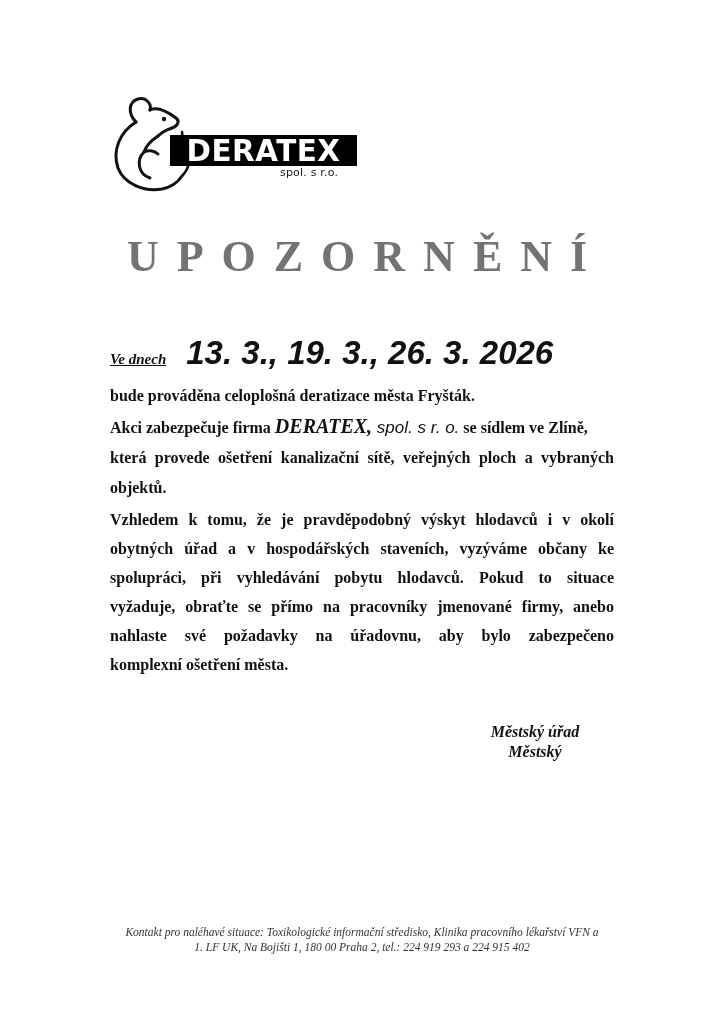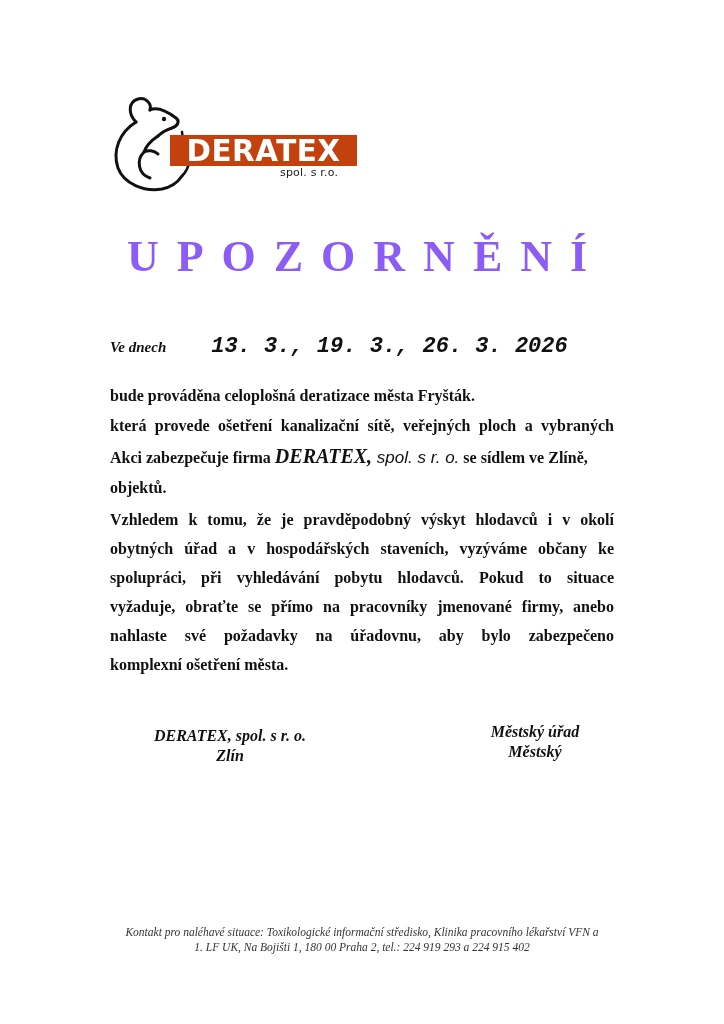"DERATEX" .logo .brand-bar { background: #c2410c -> #000000 }
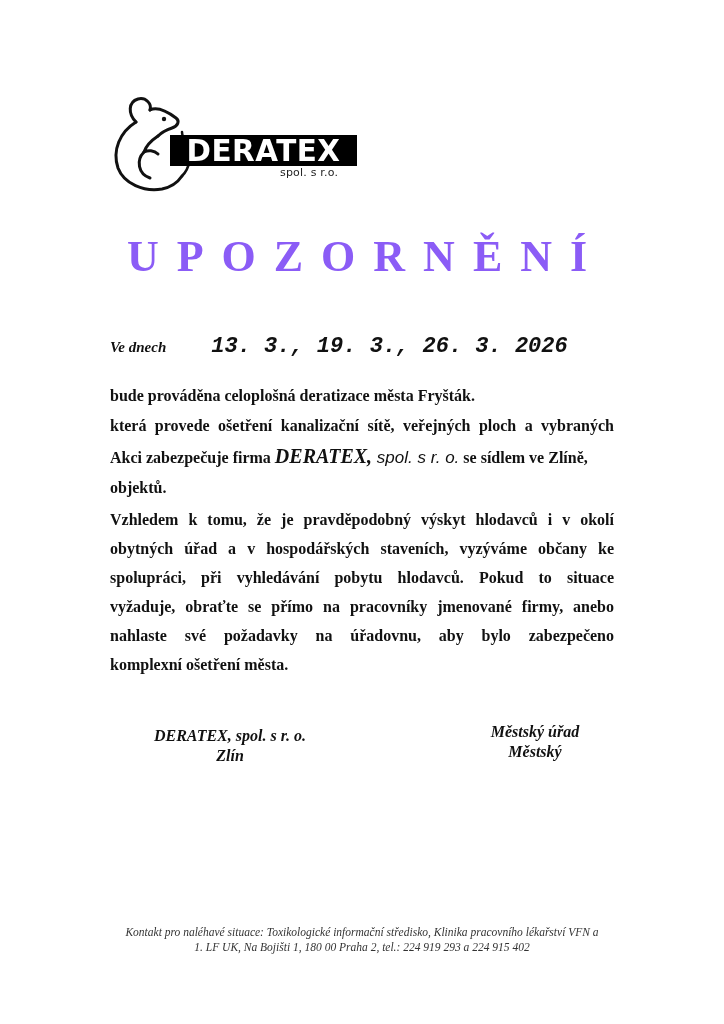"UPOZORNĚNÍ" .title { color: #8b5cf6 -> #737373 }
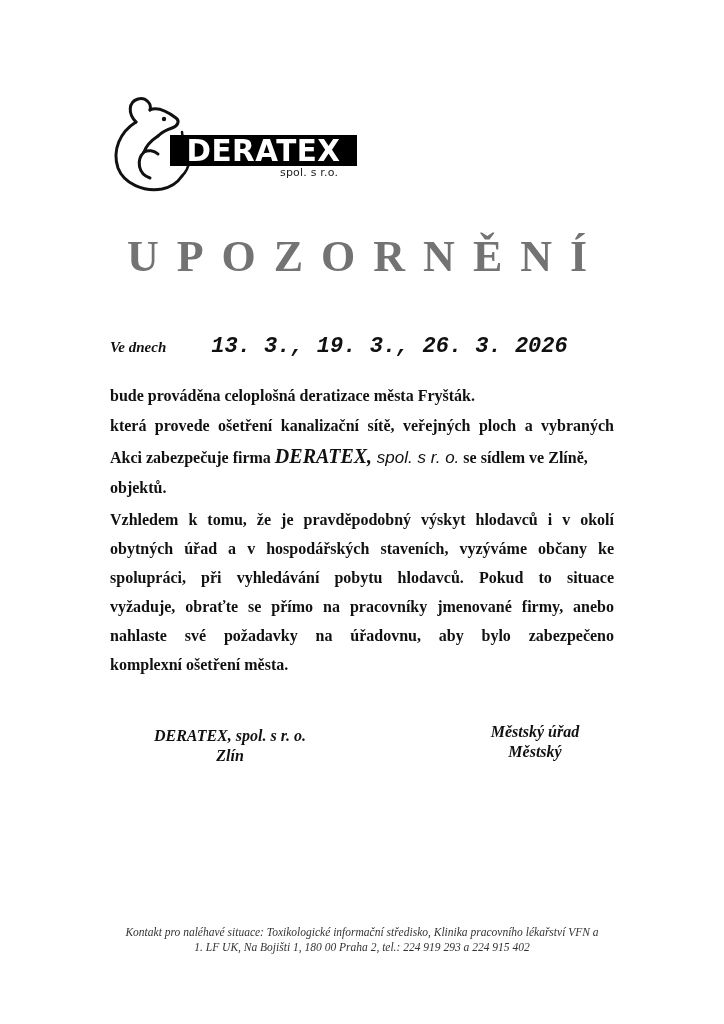"Ve dnech" .date-line .lead { text-decoration: none -> underline }
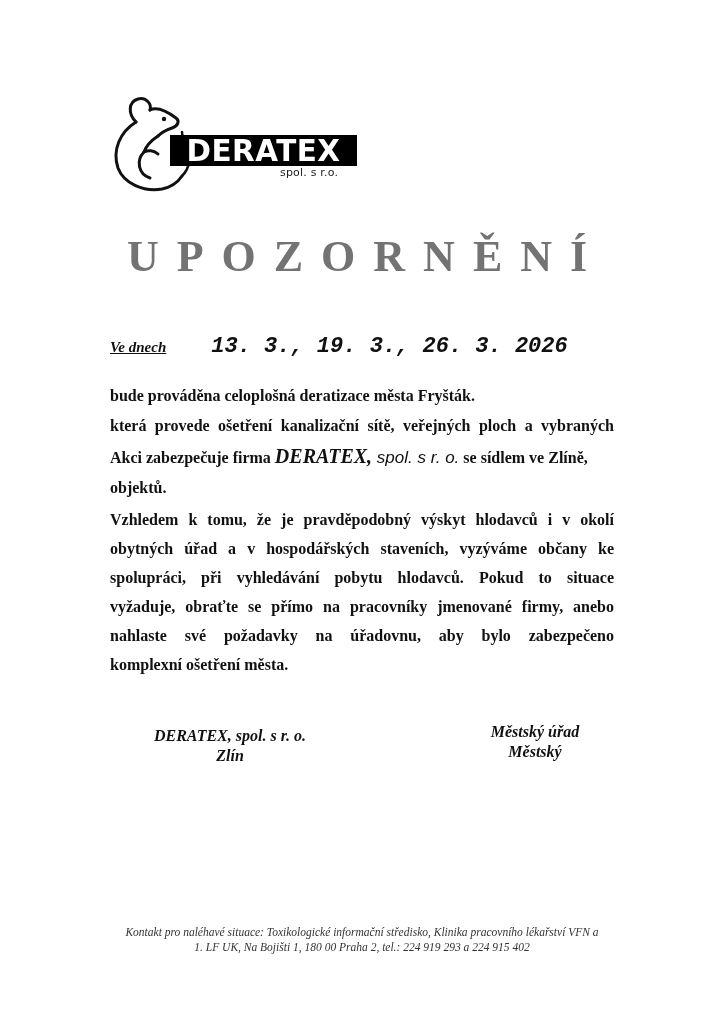"13. 3., 19. 3., 26." .date-line .dates { font-family: Liberation Mono, monospace -> Liberation Sans, sans-serif; font-size: 22px -> 33px; margin-left: 41px -> 16px }
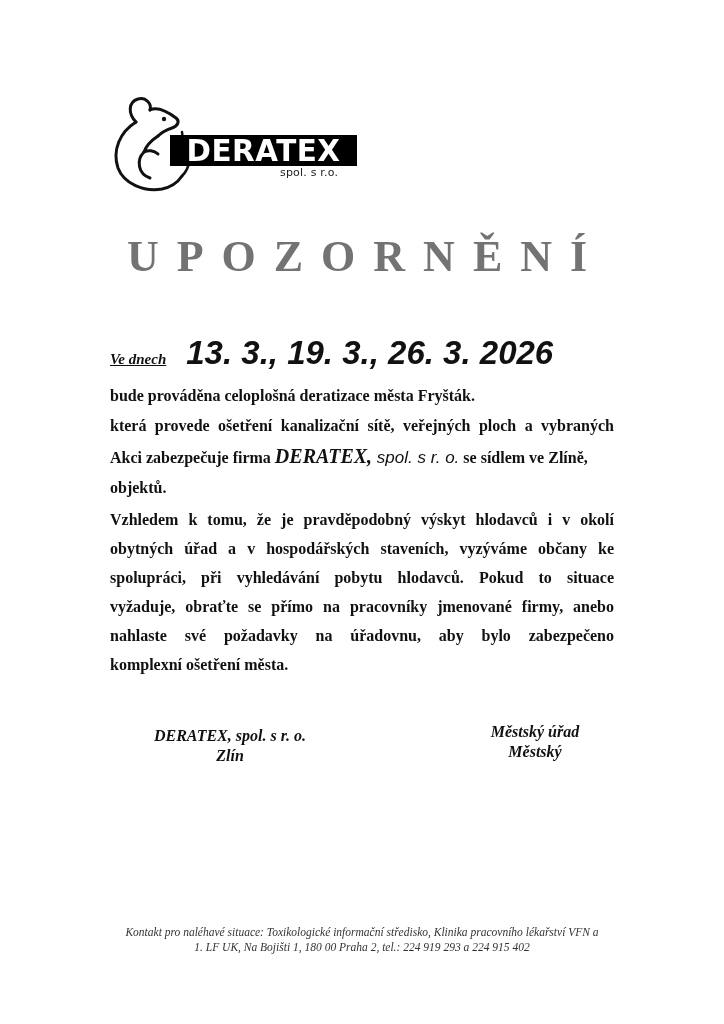"která provede ošetření kanalizační sítě," span.line { order: before "Akci zabezpečuje firma DERATEX, spol." -> after "Akci zabezpečuje firma DERATEX, spol." }
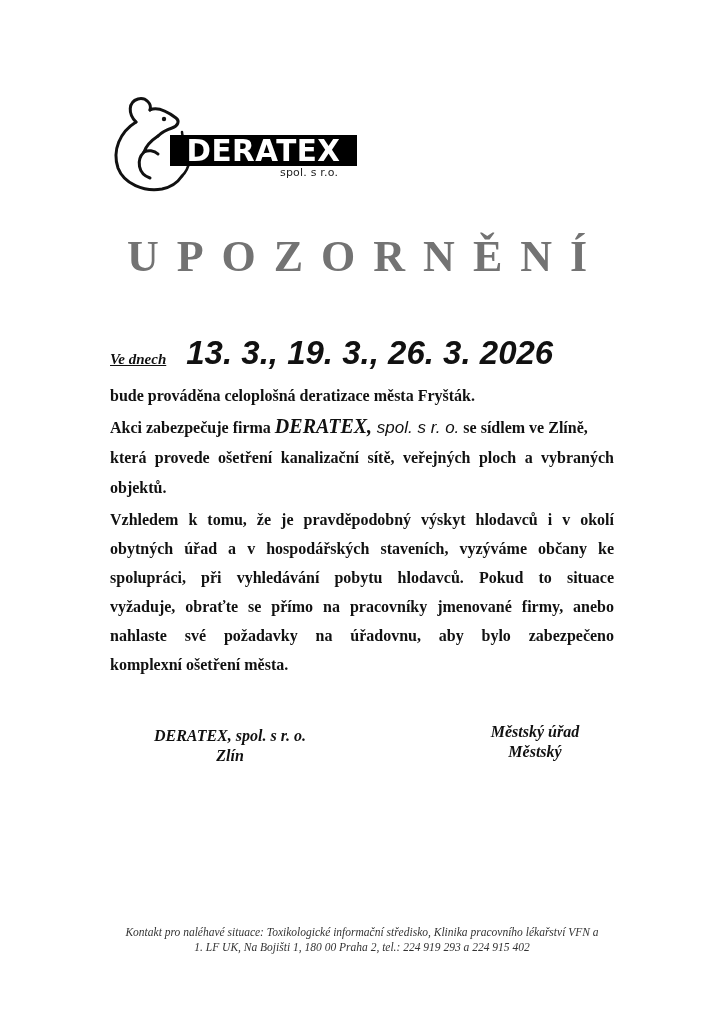"DERATEX, spol. s r. o." div.sig { html: <div> <div>DERATEX, spol. s r. o.</div> <div>Zlín</div> </div> -> none }
